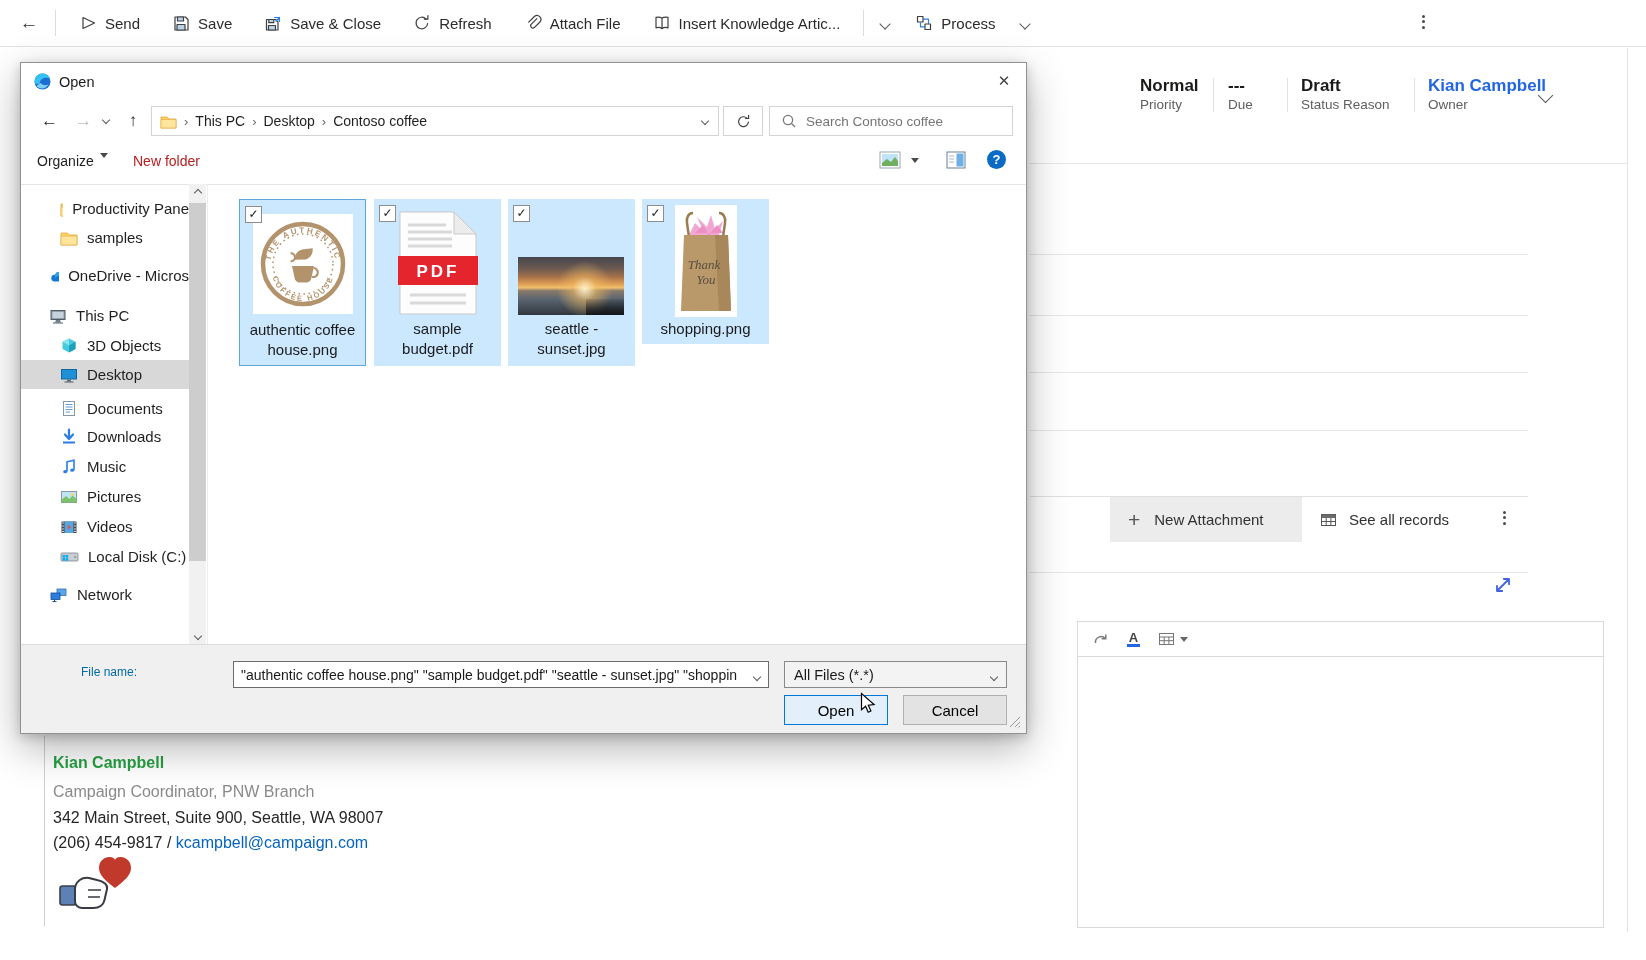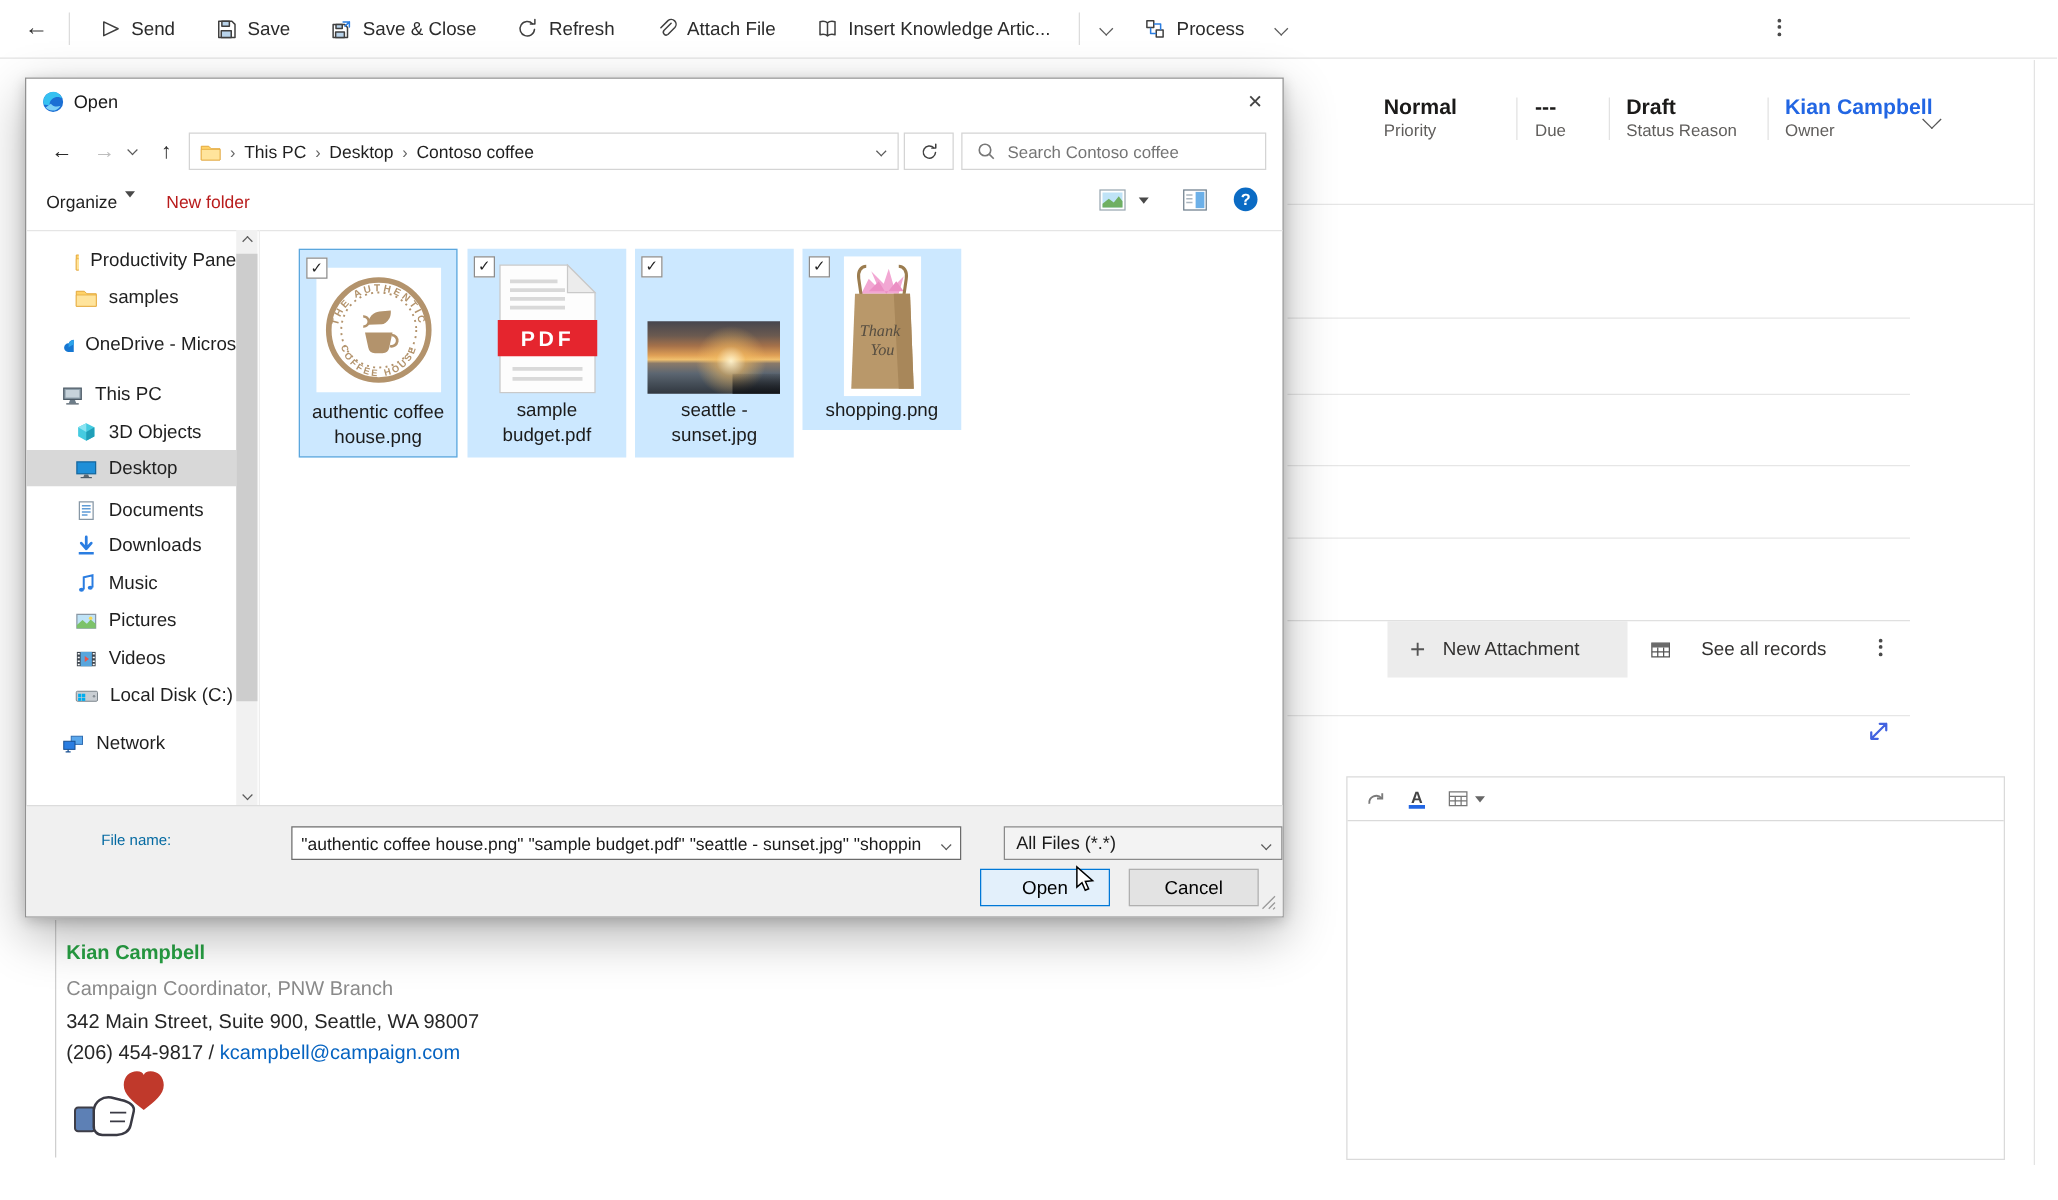"Normal" div.abs { left: 1107px -> 1140px }
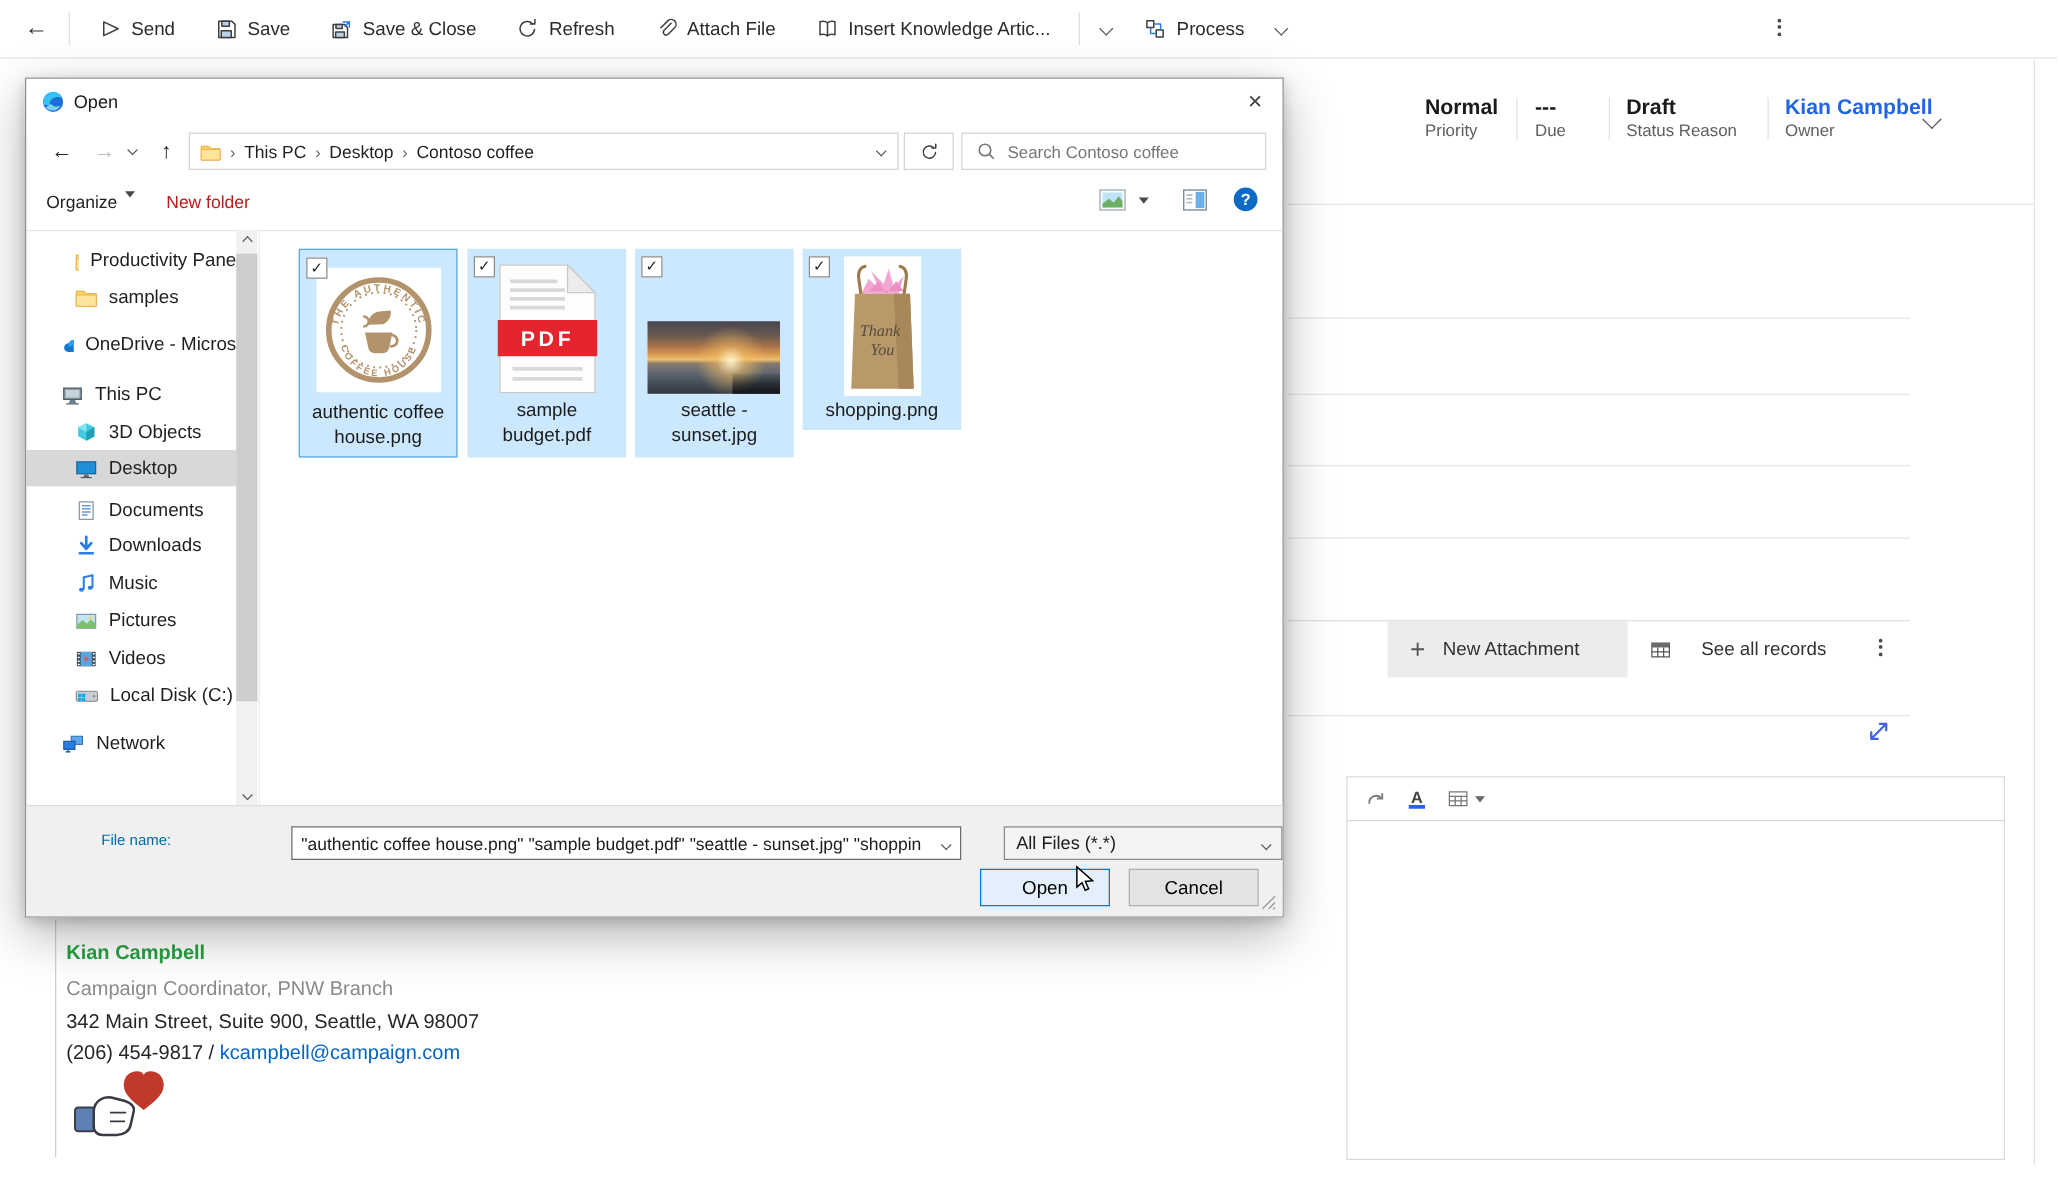"See all records" div.abs { gap: 24px -> 12px }
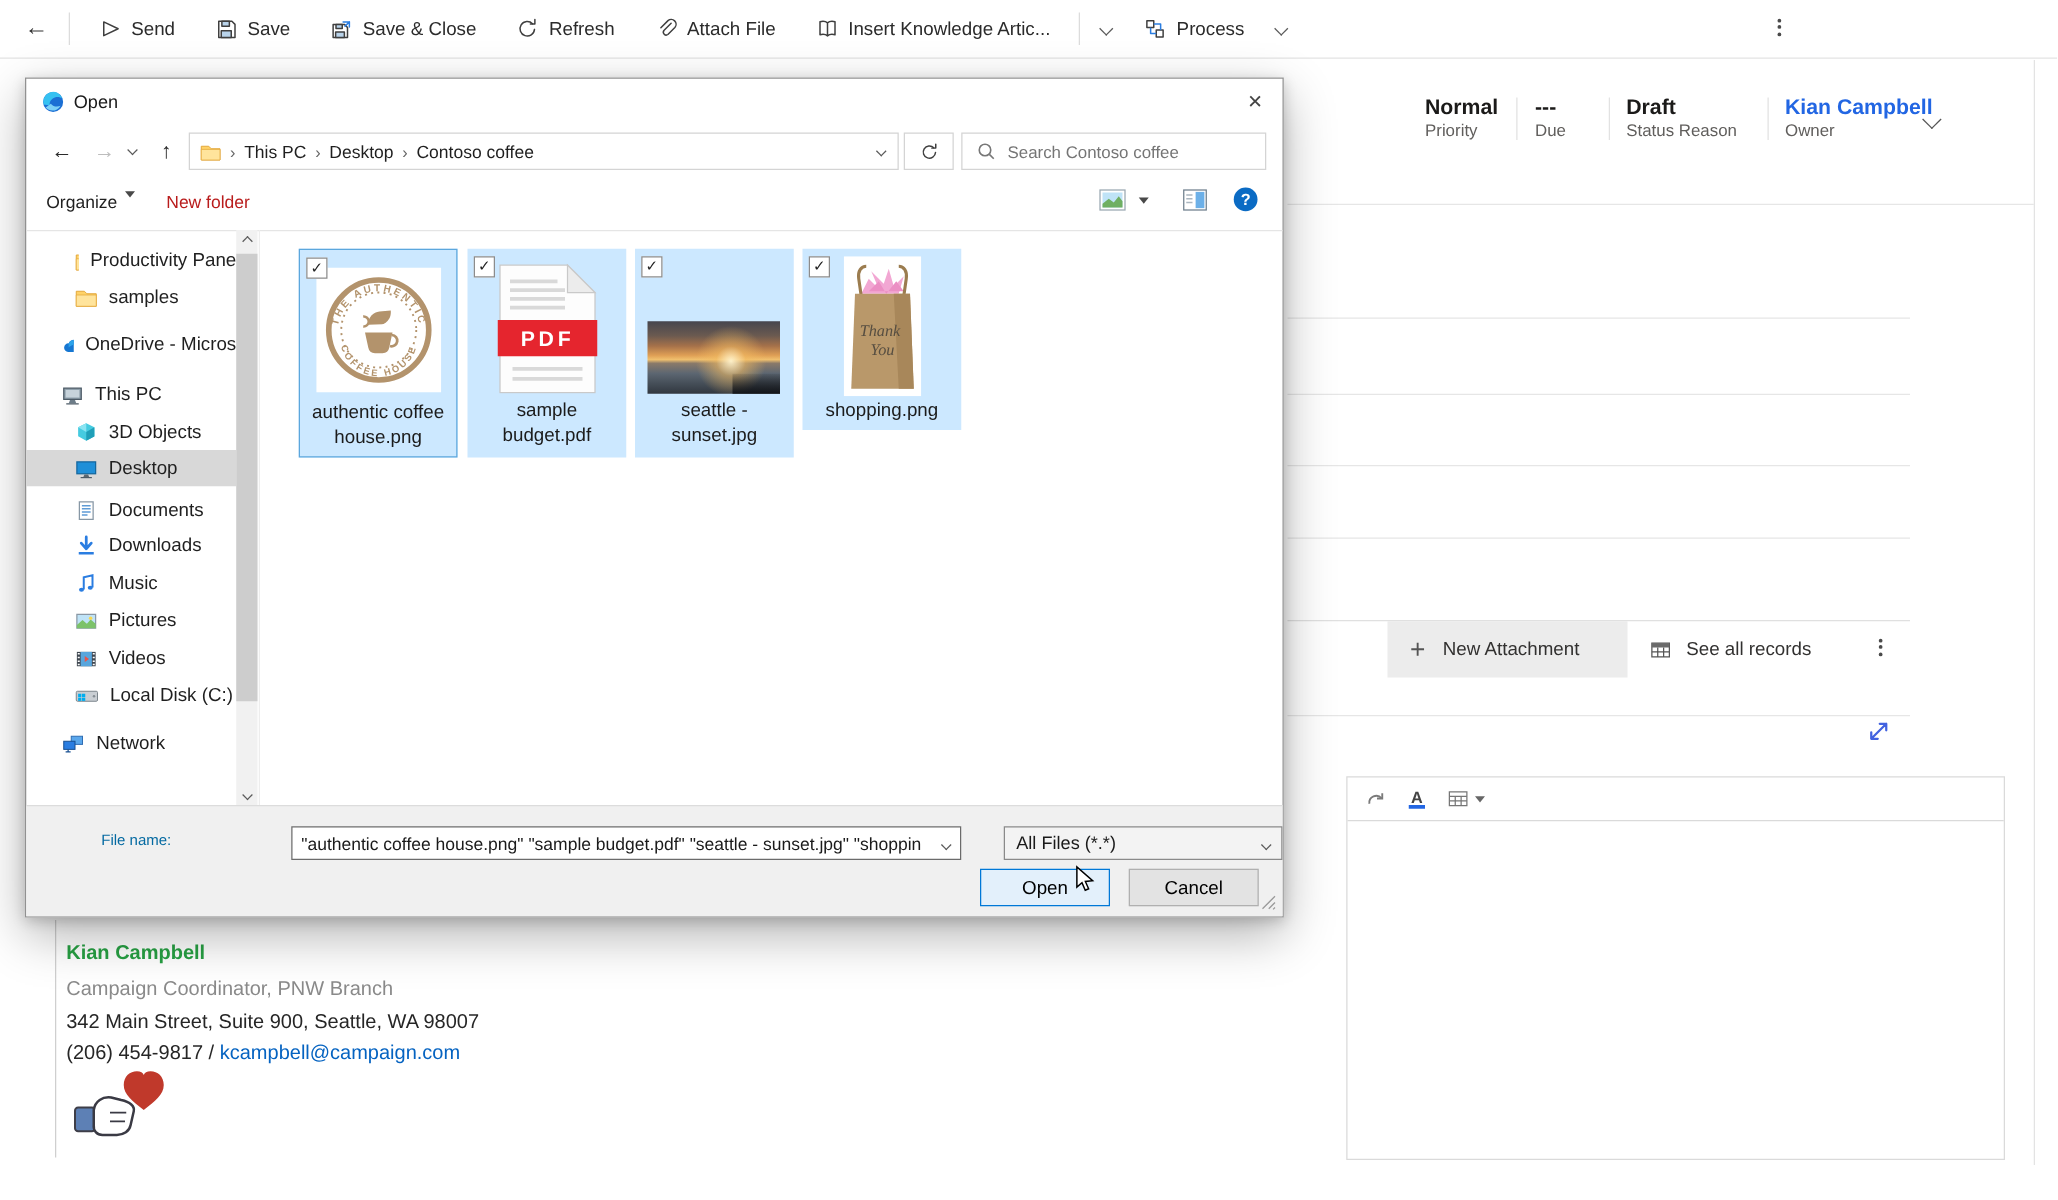"All Files (*.*)" div.abs { left: 782px -> 763px }
